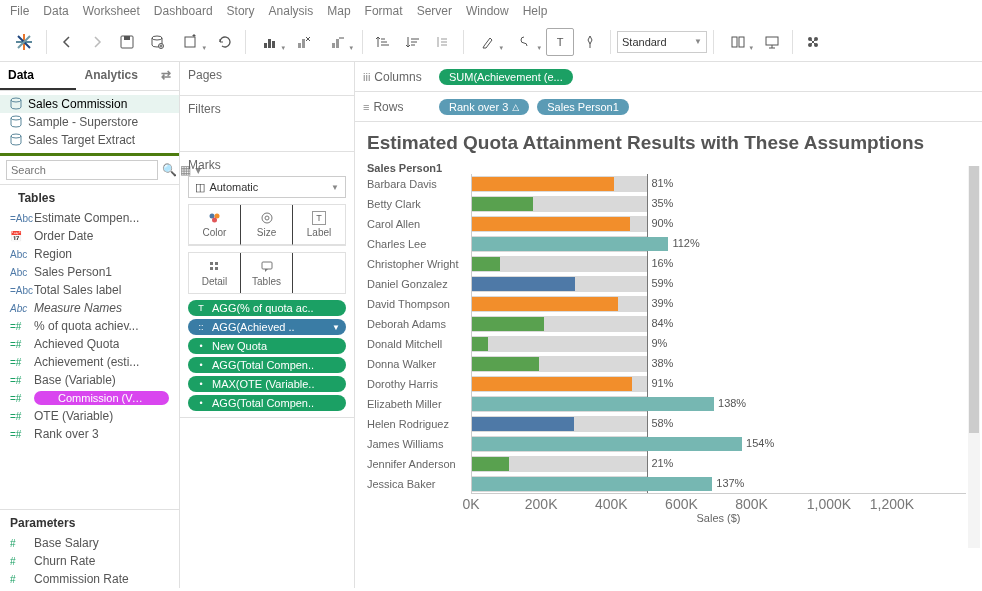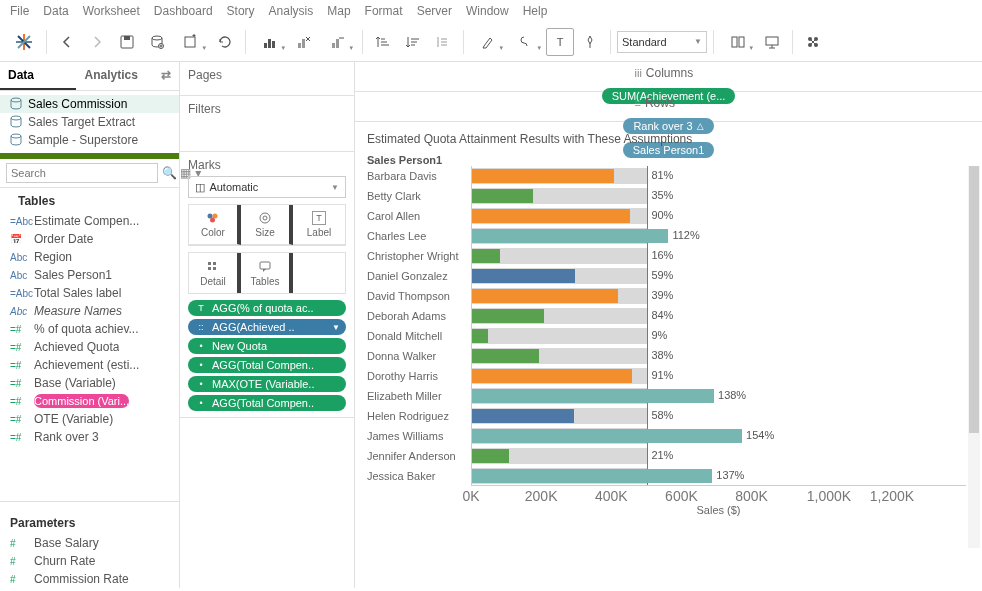"iii" .colrow-shelf { flex-direction: column -> none }
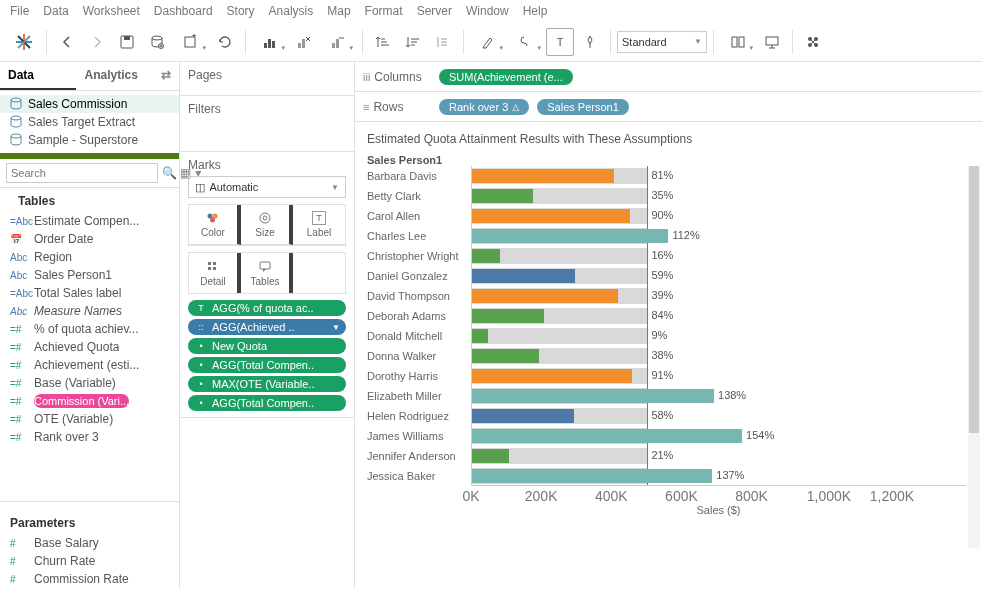"Sales Commission" .datasources { border-bottom: 6px solid #4d7c0f -> 3px solid #4d7c0f }
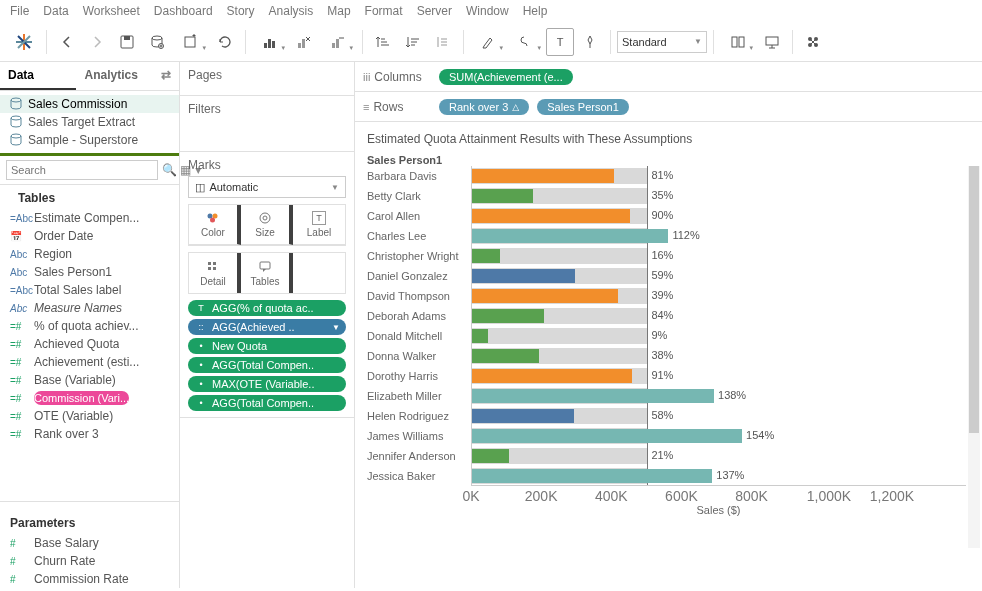"Sales Target Extract" div.ds-item { order: before "Sample - Superstore" -> after "Sample - Superstore" }
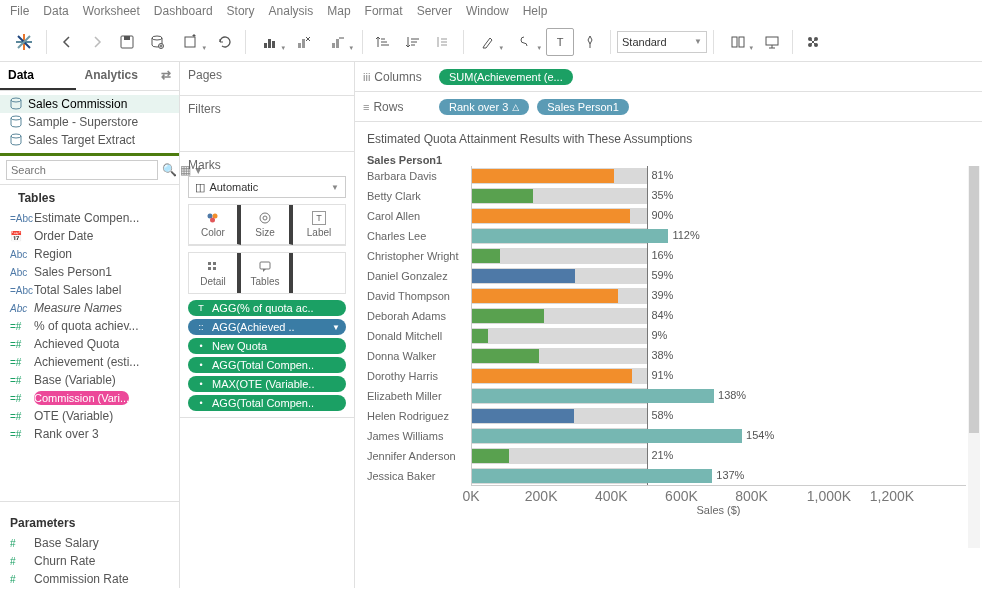"Estimated Quota Attainment Results with" .chart-title { font-size: 12px -> 19px; font-weight: 400 -> 700 }
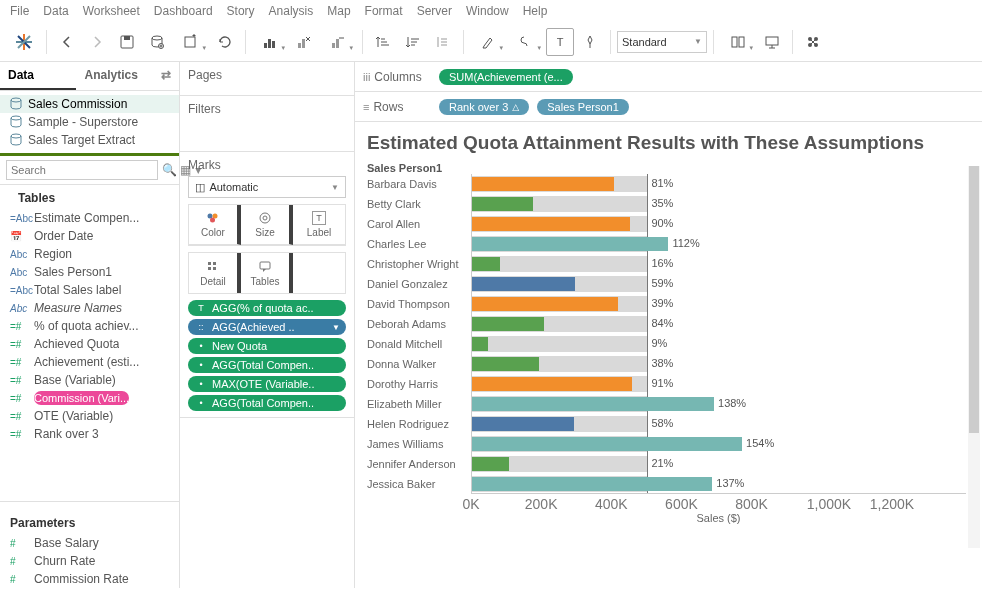"Color" .mark-btn { border-right: 4px solid #404040 -> 1px solid #404040 }
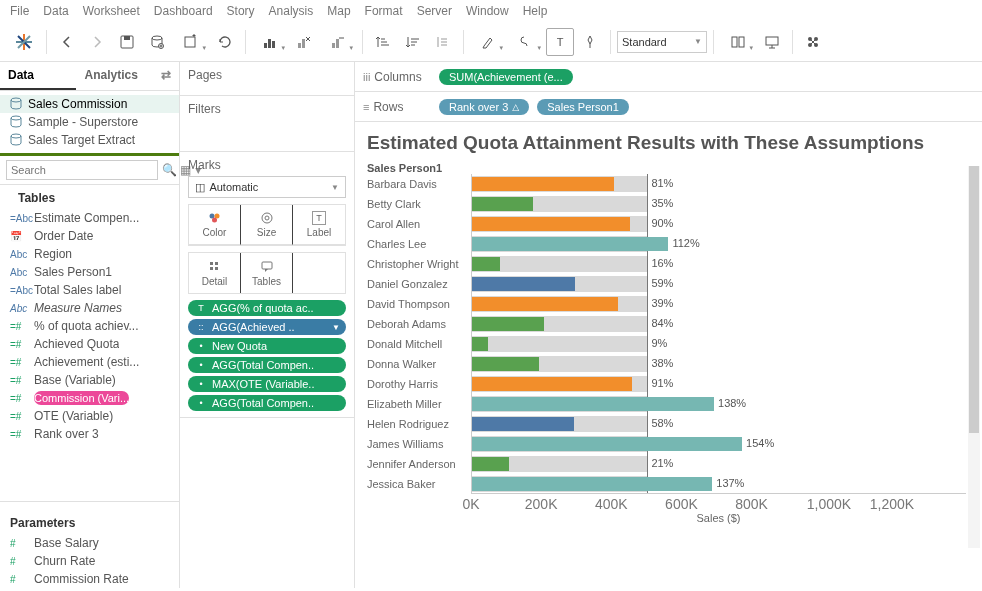"Commission (Vari..." .field-row.pill .flabel { background: #ec4899 -> #d946ef; padding: 1px 0 -> 1px 24px }
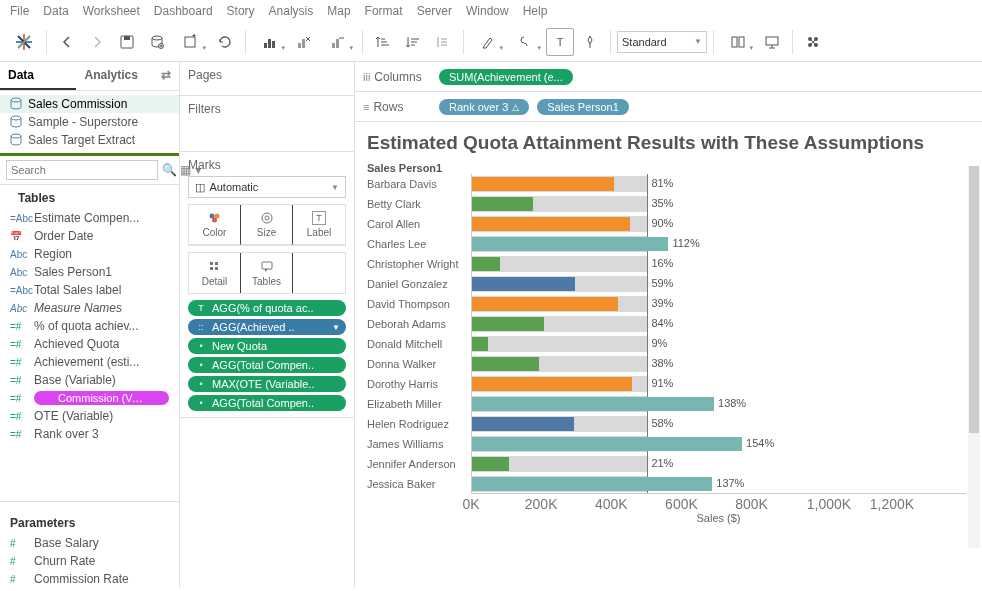"Parameters" .params-hdr { padding: 14px 10px 4px -> 6px 10px 4px }
